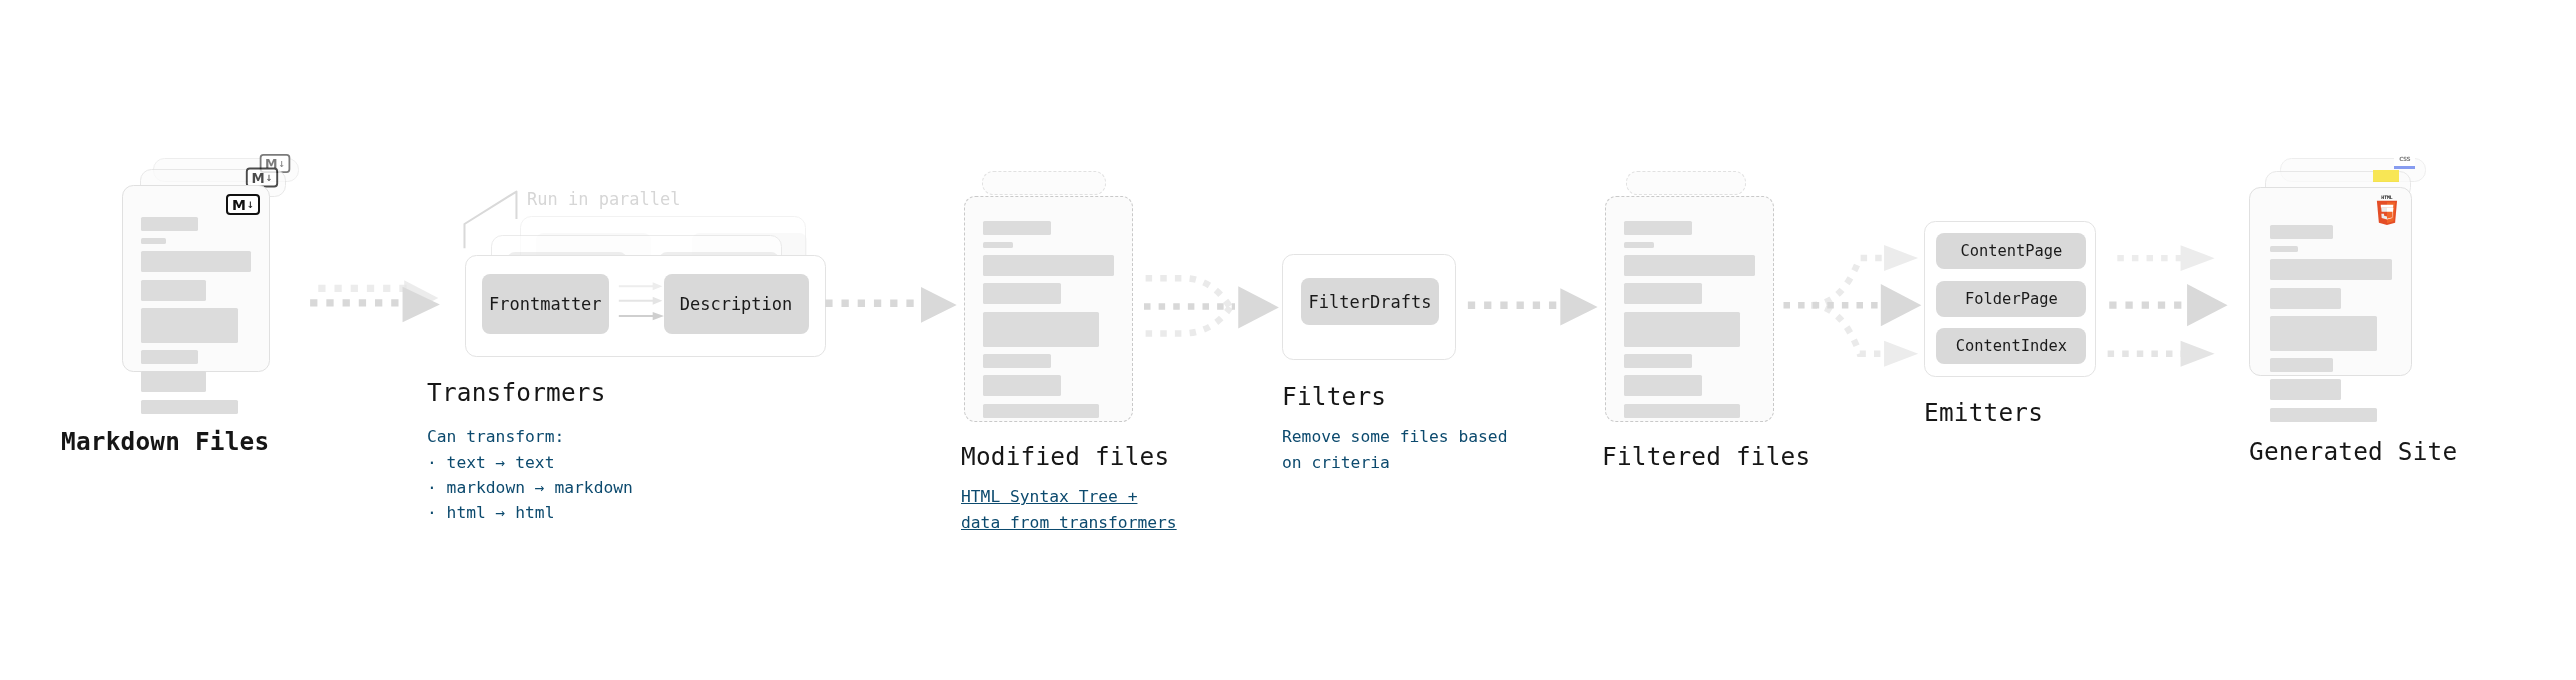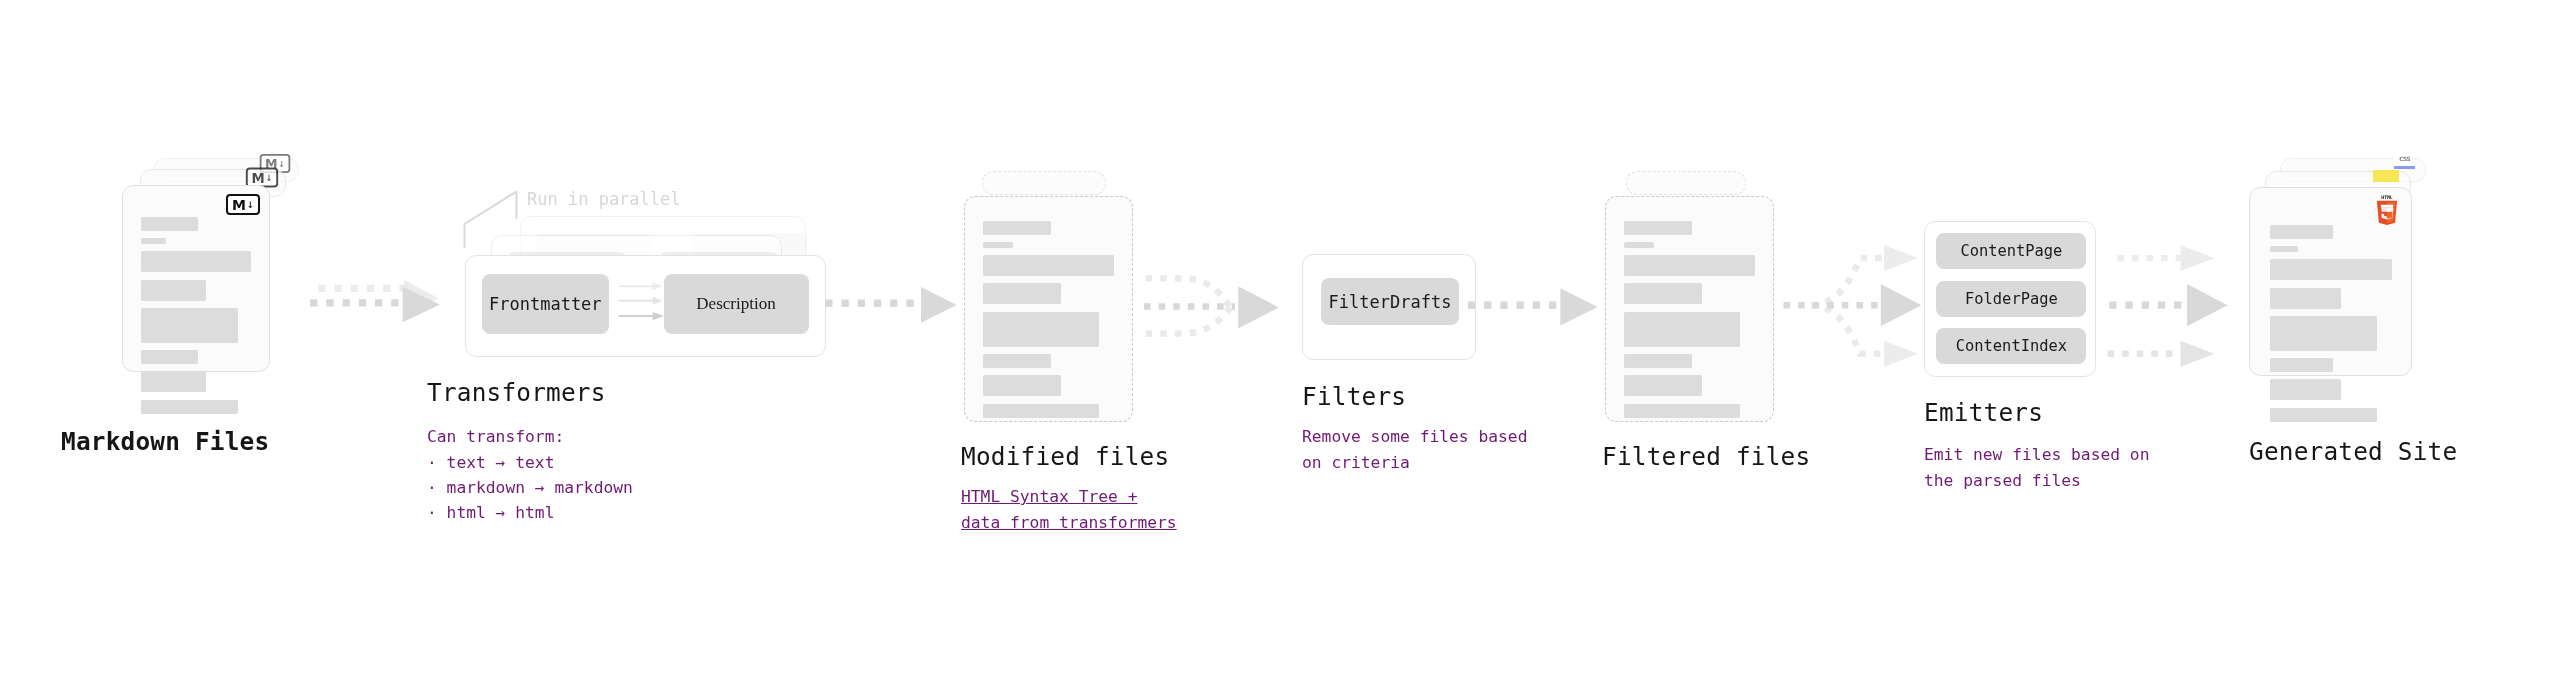"Description" div.pill { font-family: Liberation Serif, serif -> none }
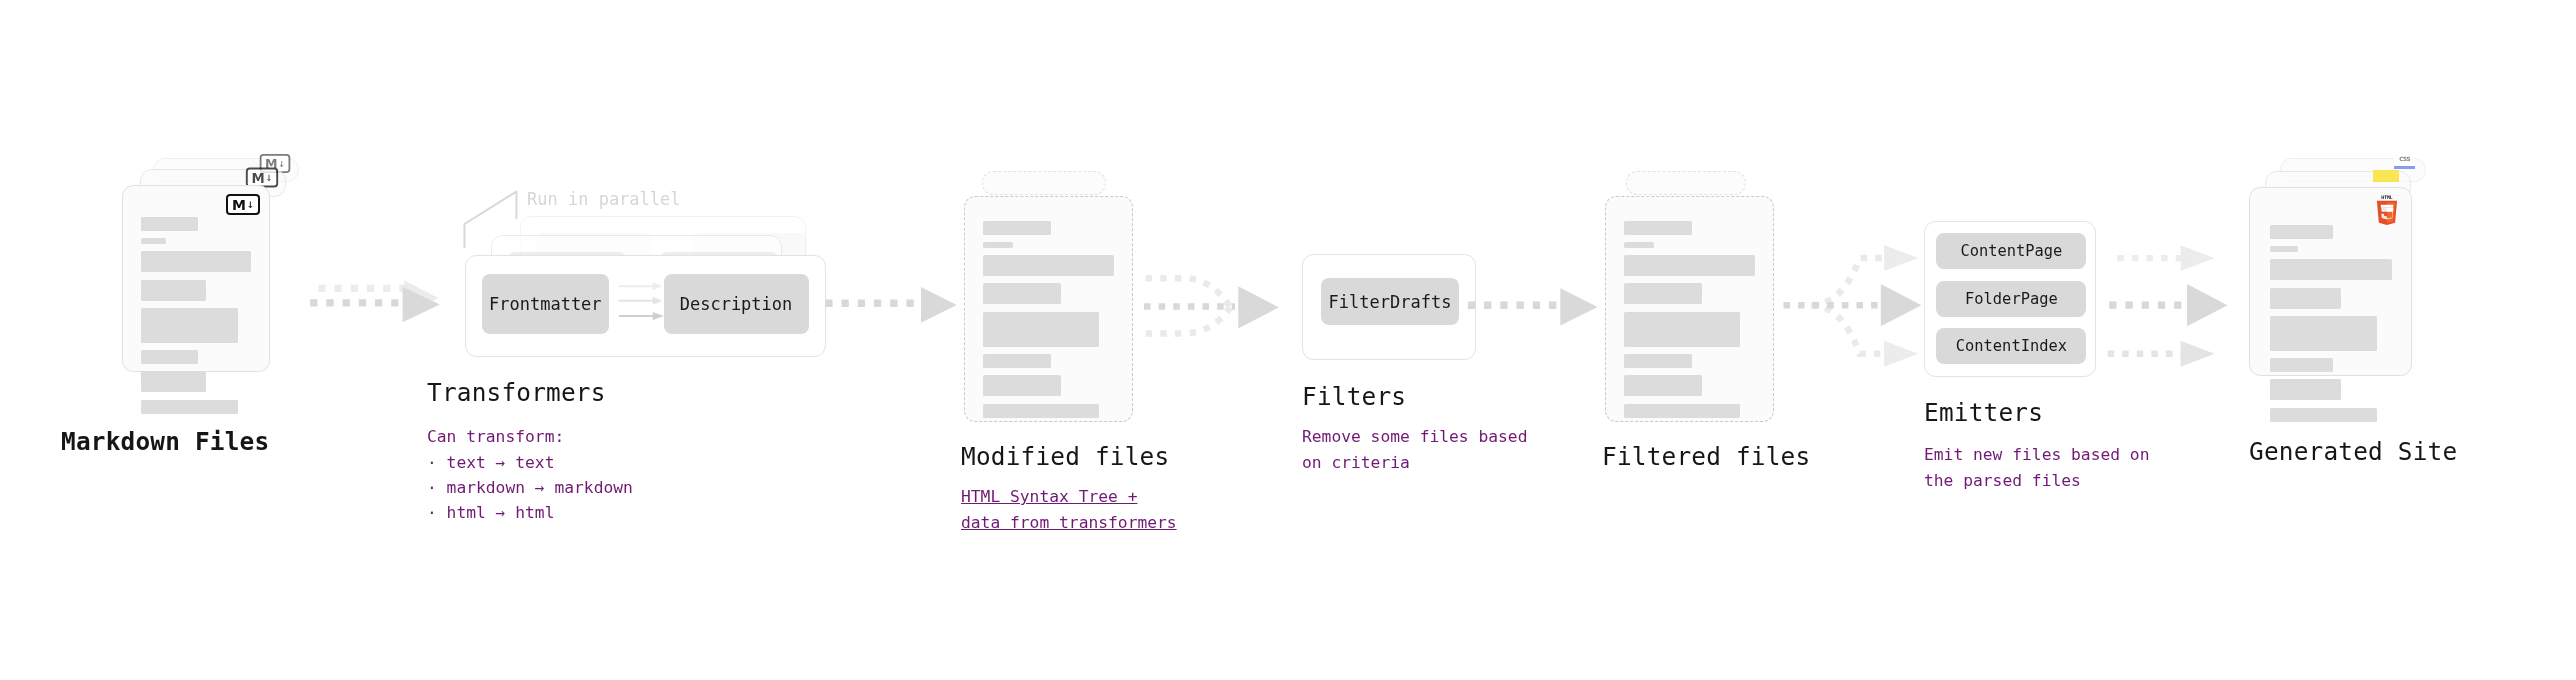"FilterDrafts" div.node { margin-left: 20px -> none }
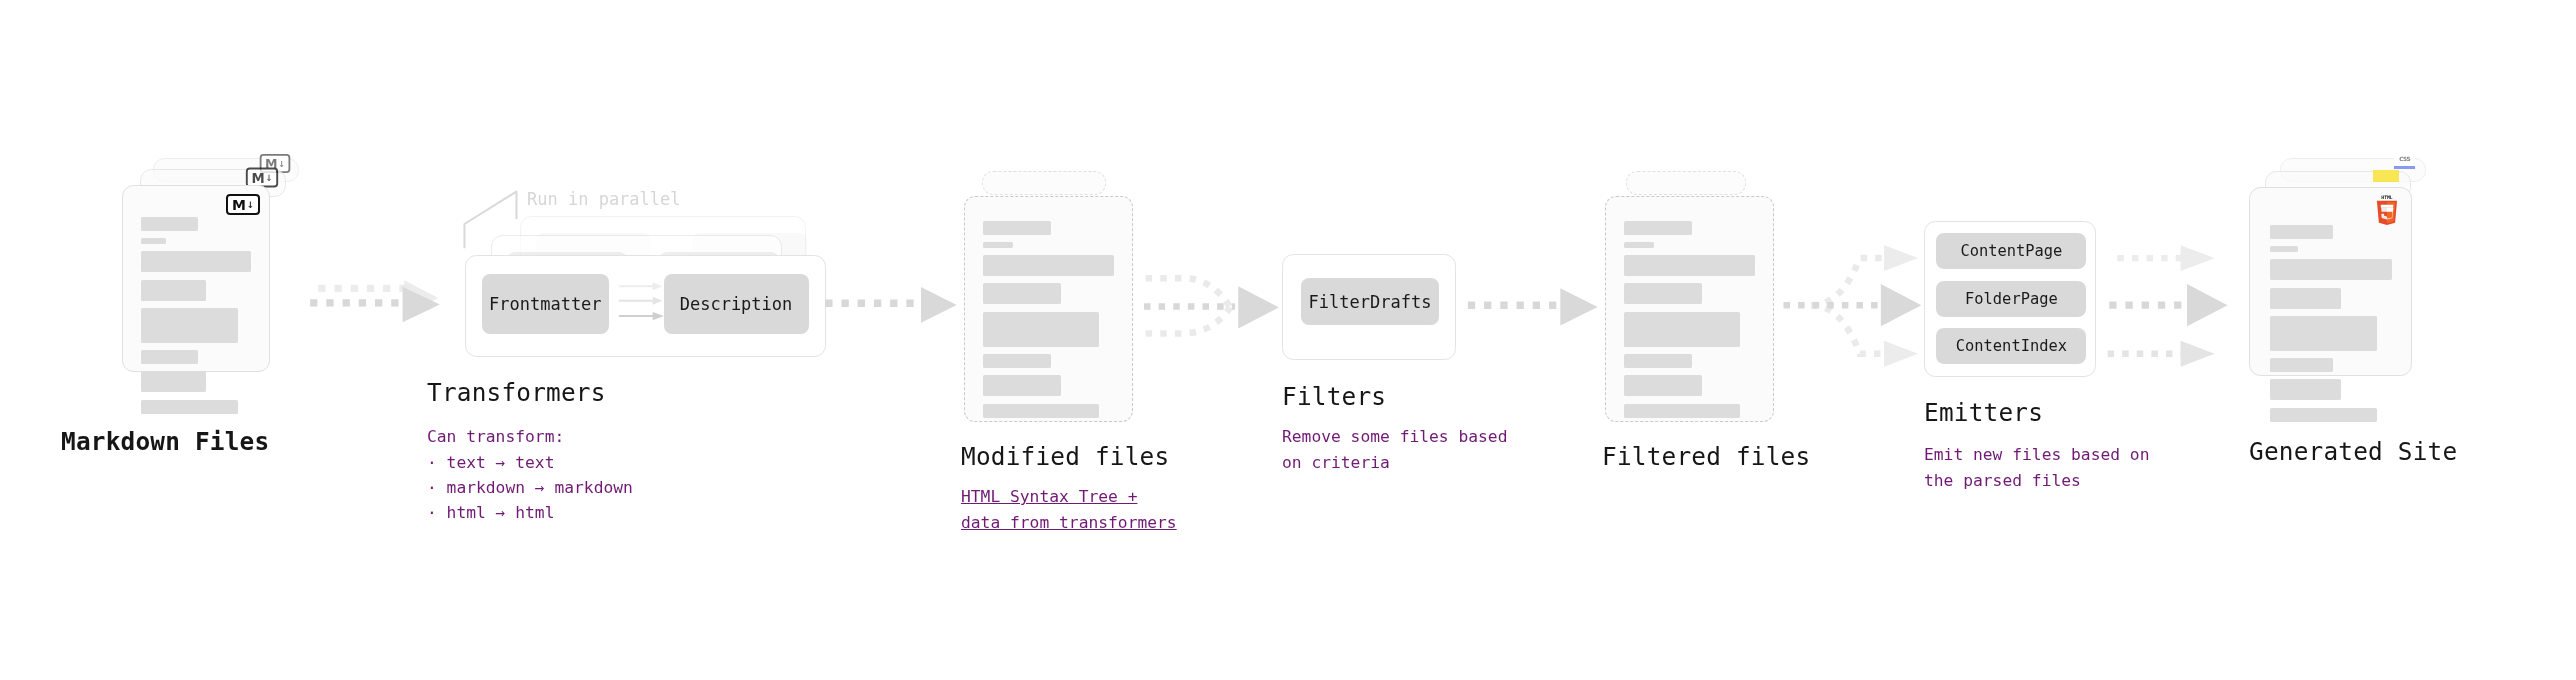"Can transform:" .subtext { color: #701a75 -> #0c4a6e }
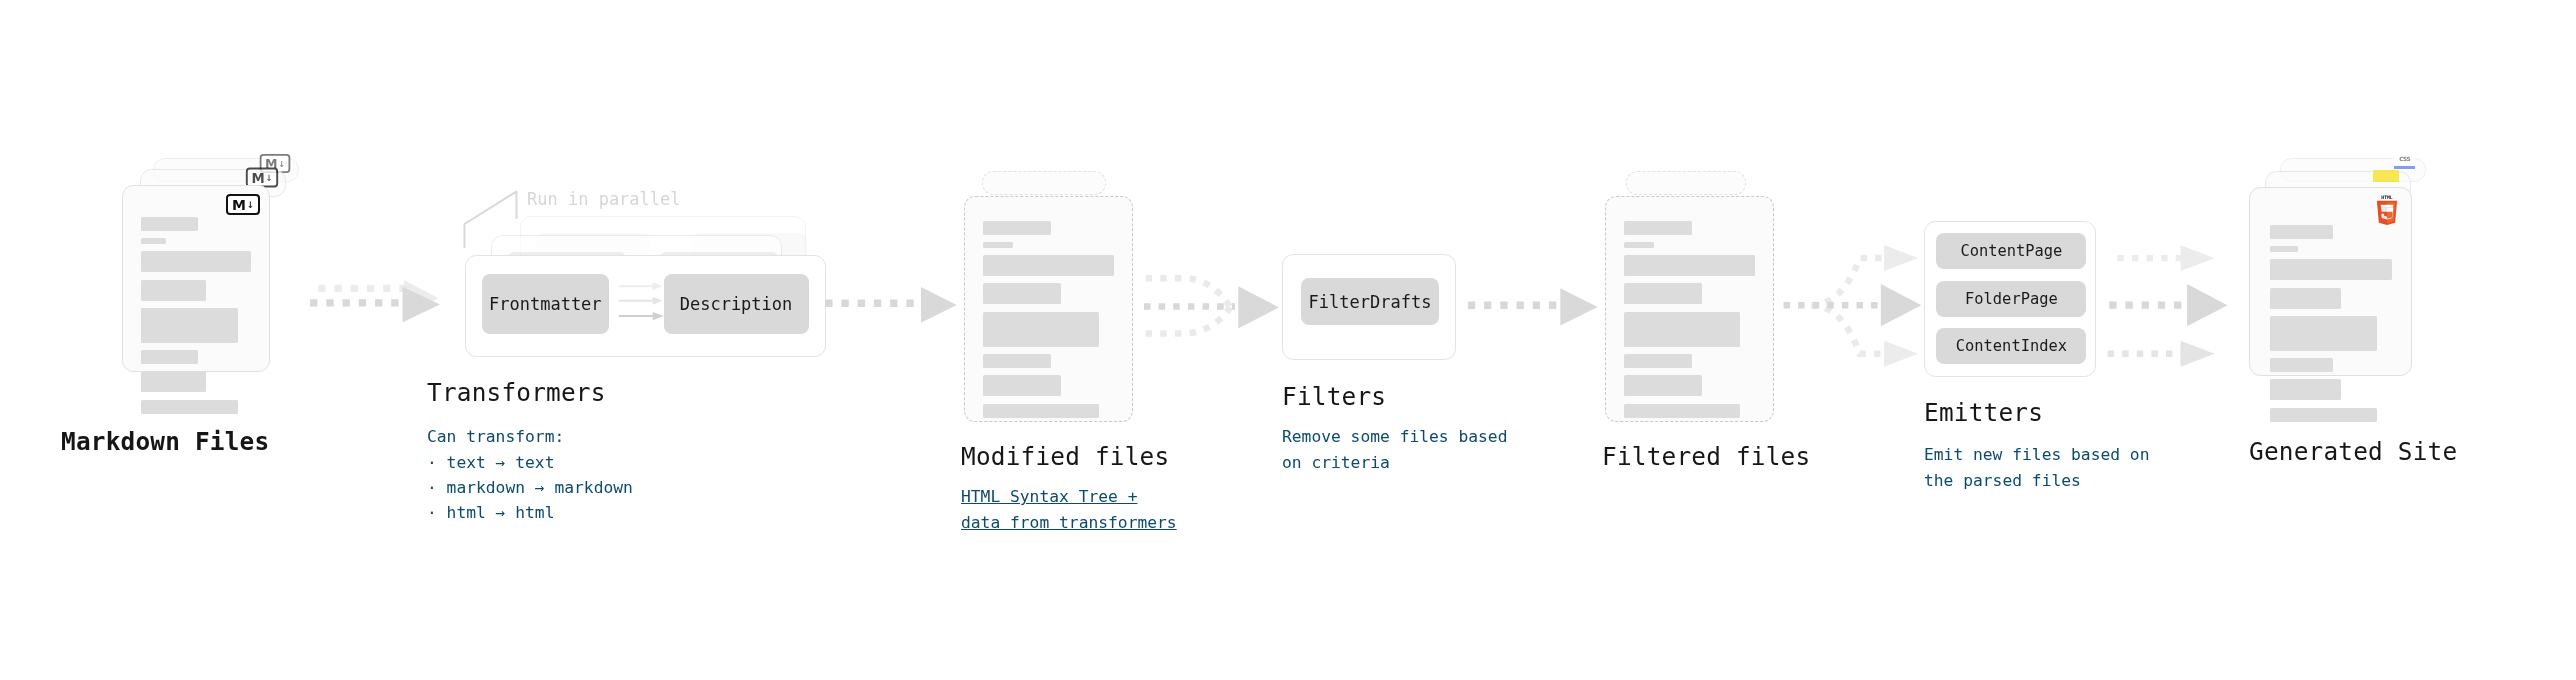"Emit new files based on" div.subtext { html: <div>Emit new files based on the parsed files</div> -> none }
